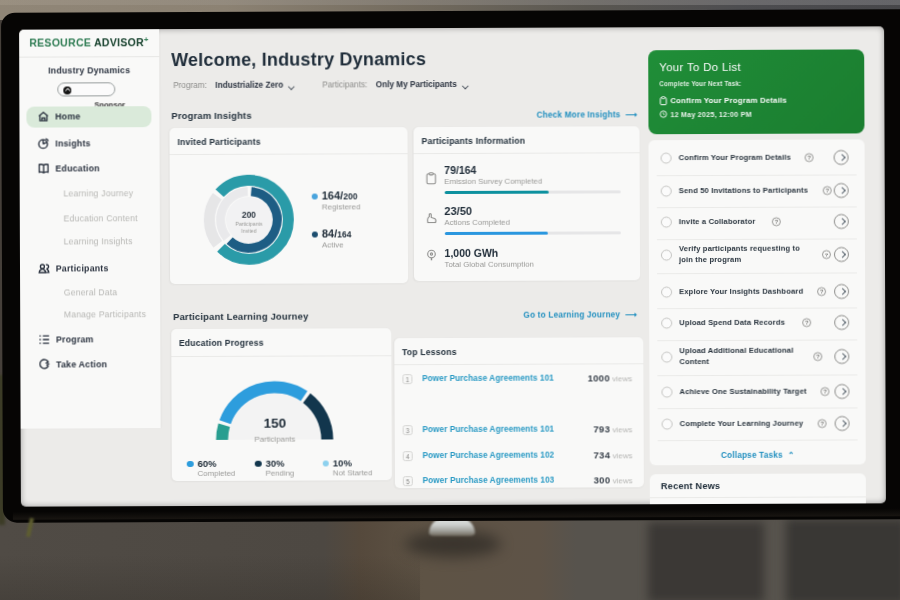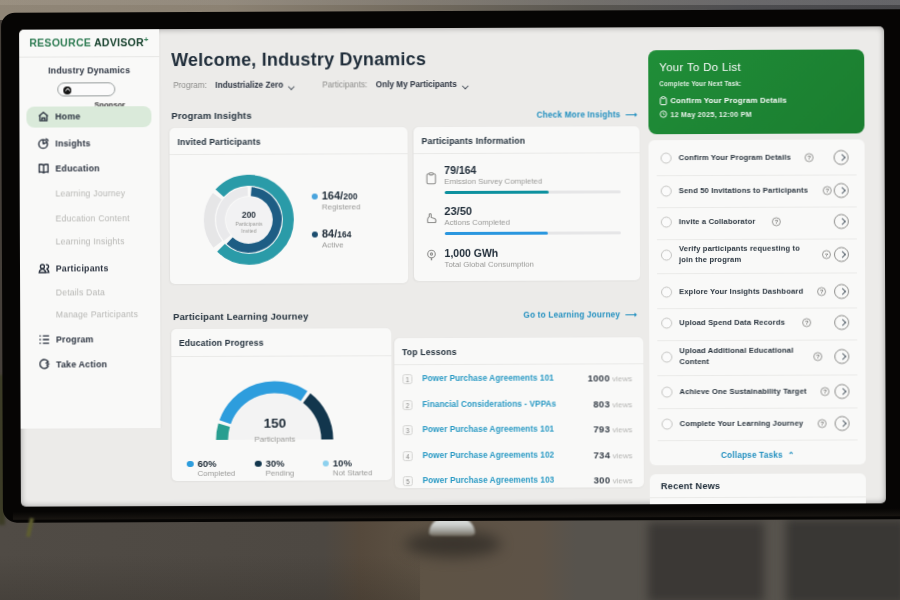"Learning Journey" .navsub { left: 0 -> 8px }
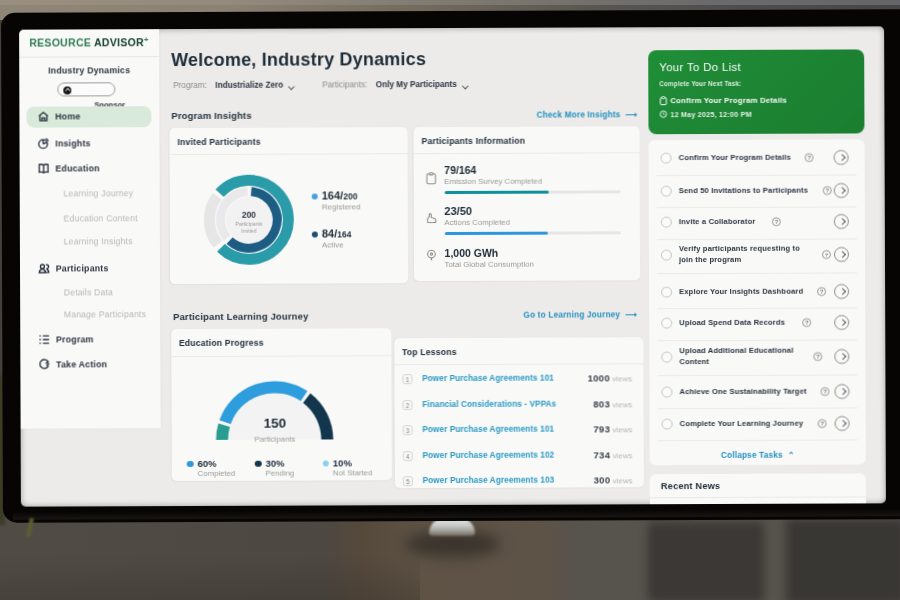"Details Data" div.lb { text: Details -> General }
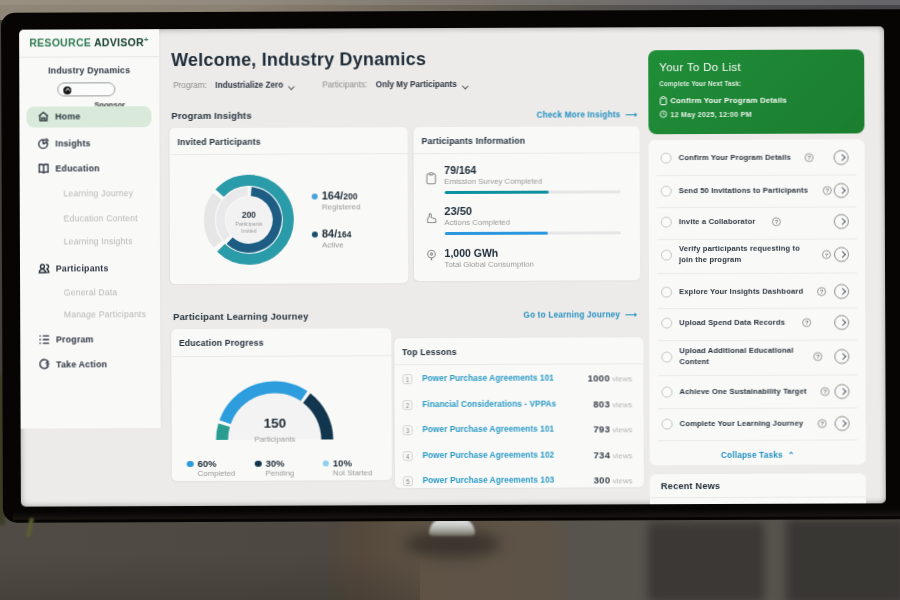"Financial Considerations - VPPAs" div.lrow { html: <div> <span>2</span> <span>Financial Considerations - VPPAs</span> <span><b>803</b> <i>views</i></span> </div> -> none }
